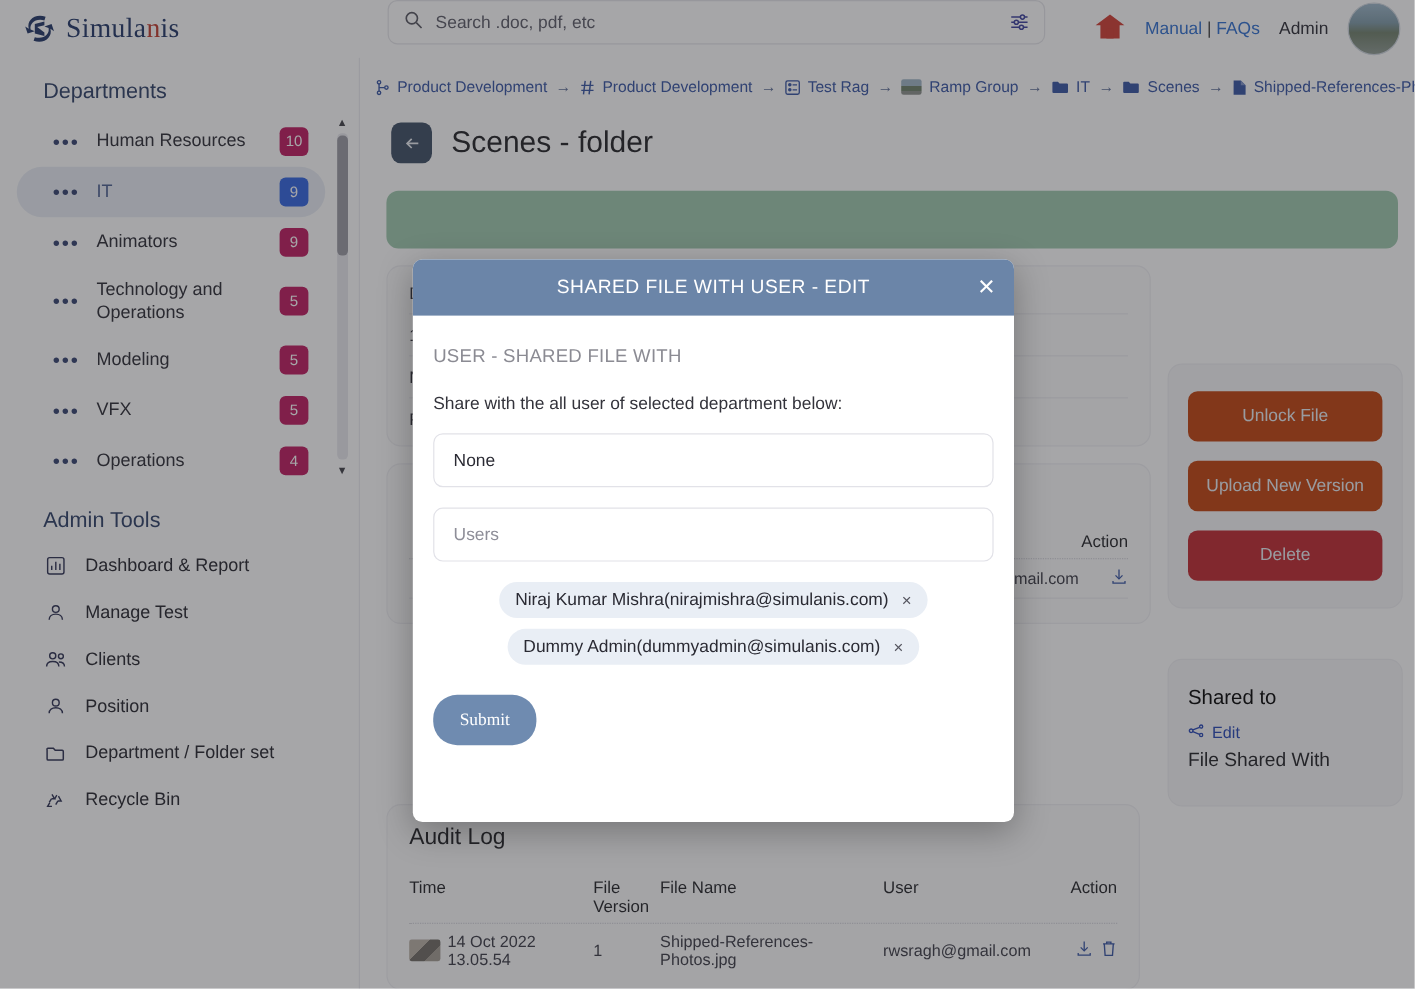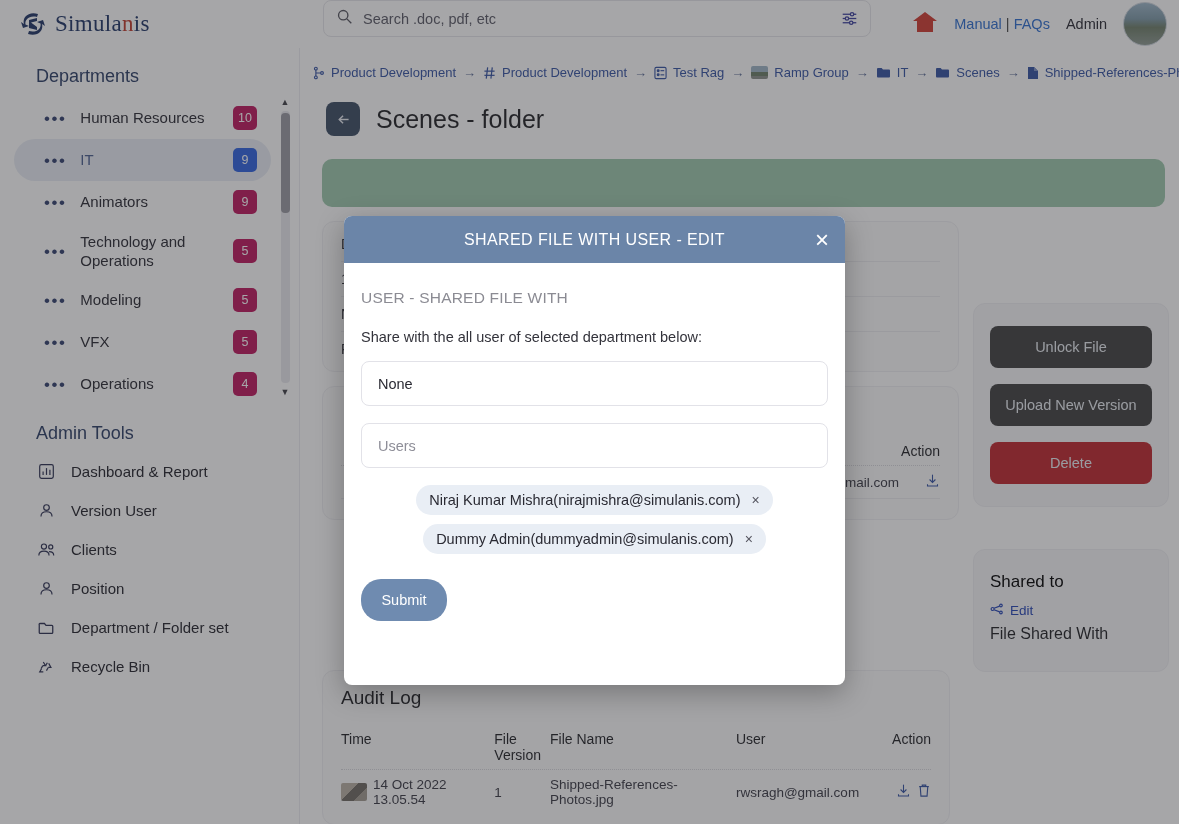"Unlock File" .abtn.dark { background: #404040 -> #c2410c }
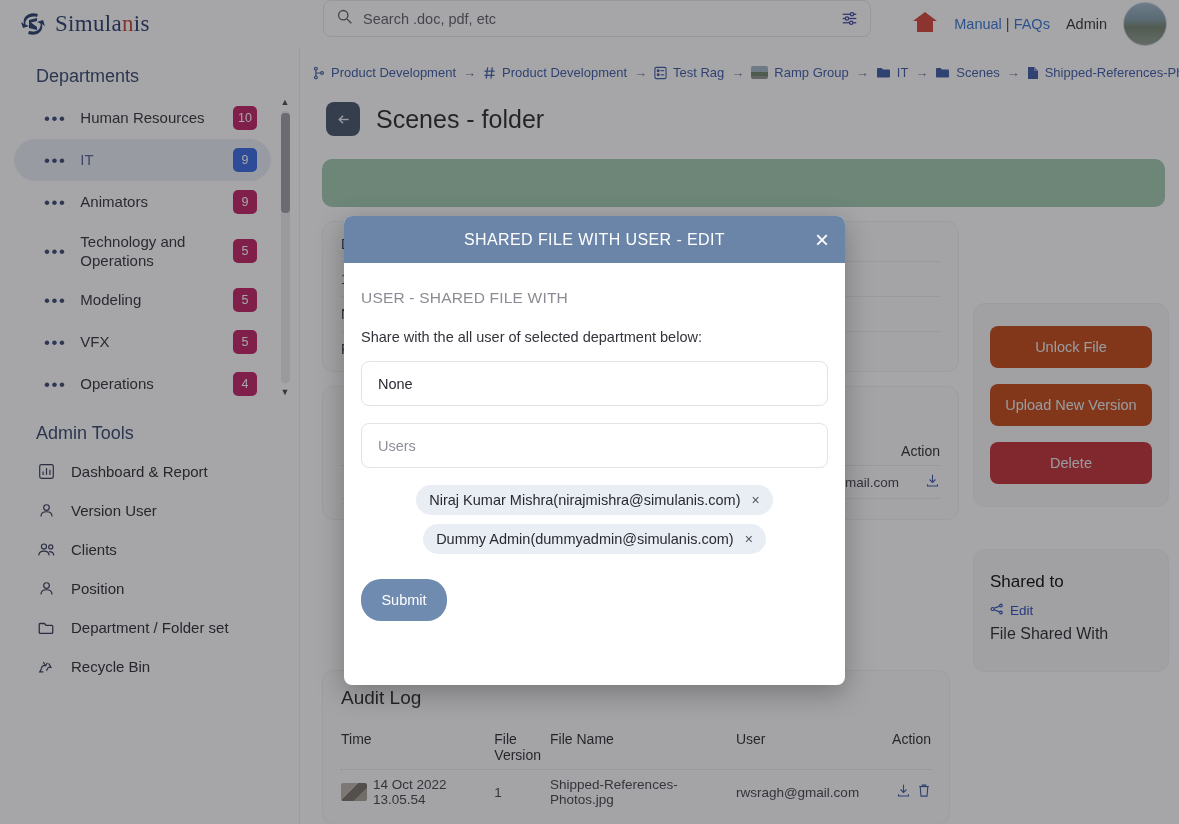"Version User" span.tool-label { text: Version User -> Manage Test }
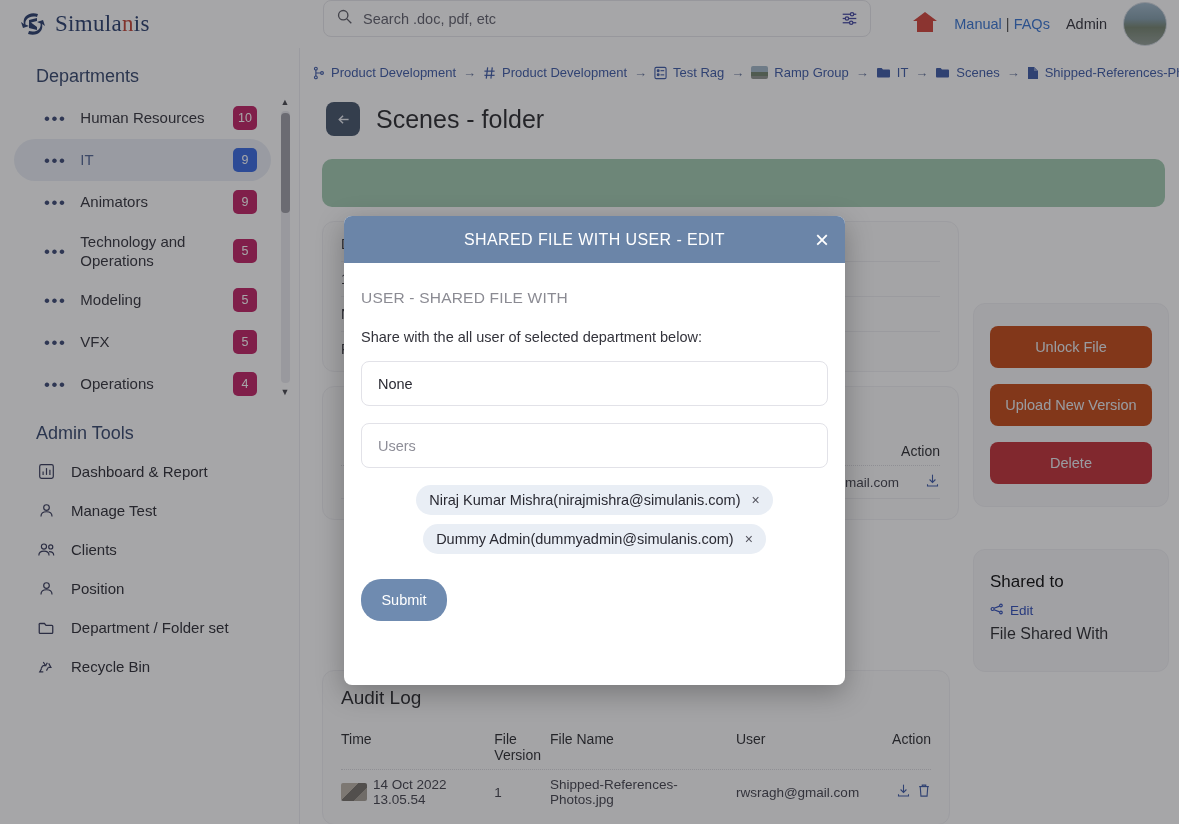"Submit" .submit-btn { font-family: Liberation Sans, sans-serif -> Liberation Serif, serif }
